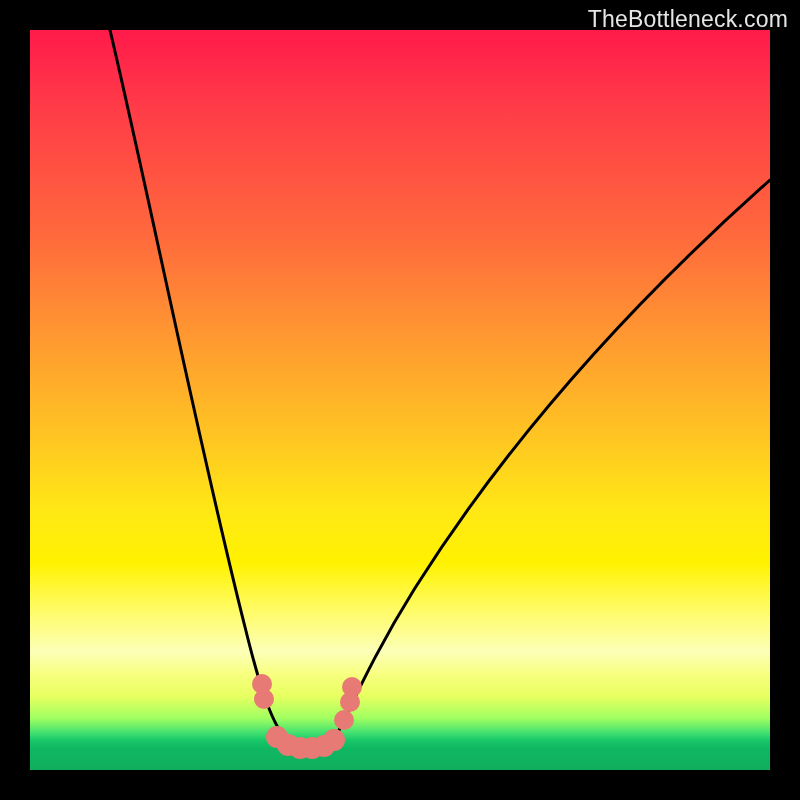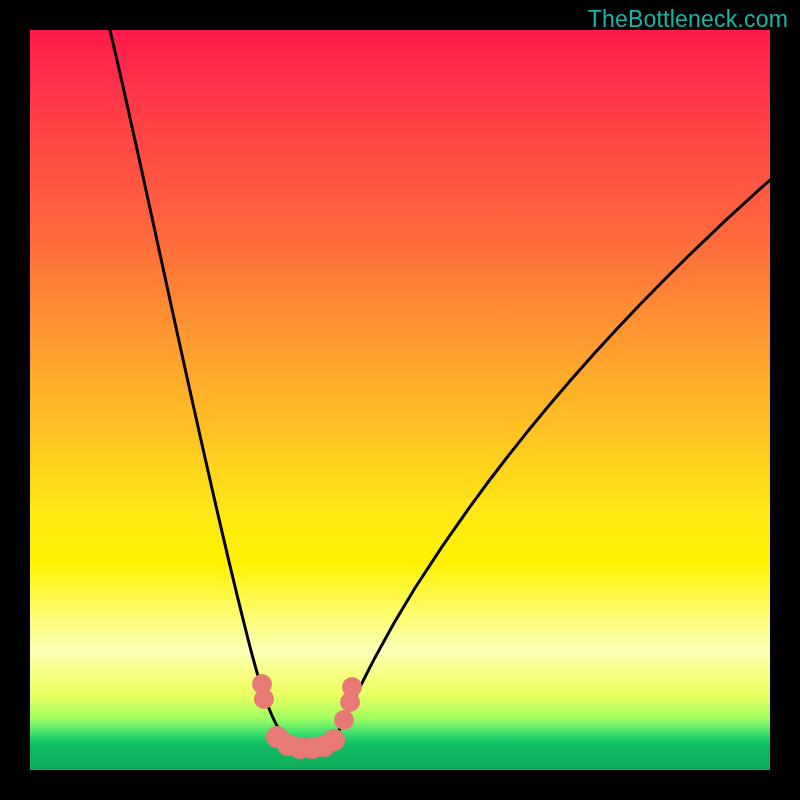"TheBottleneck.com" .watermark { color: #14b8a6 -> #e5e5e5 }
